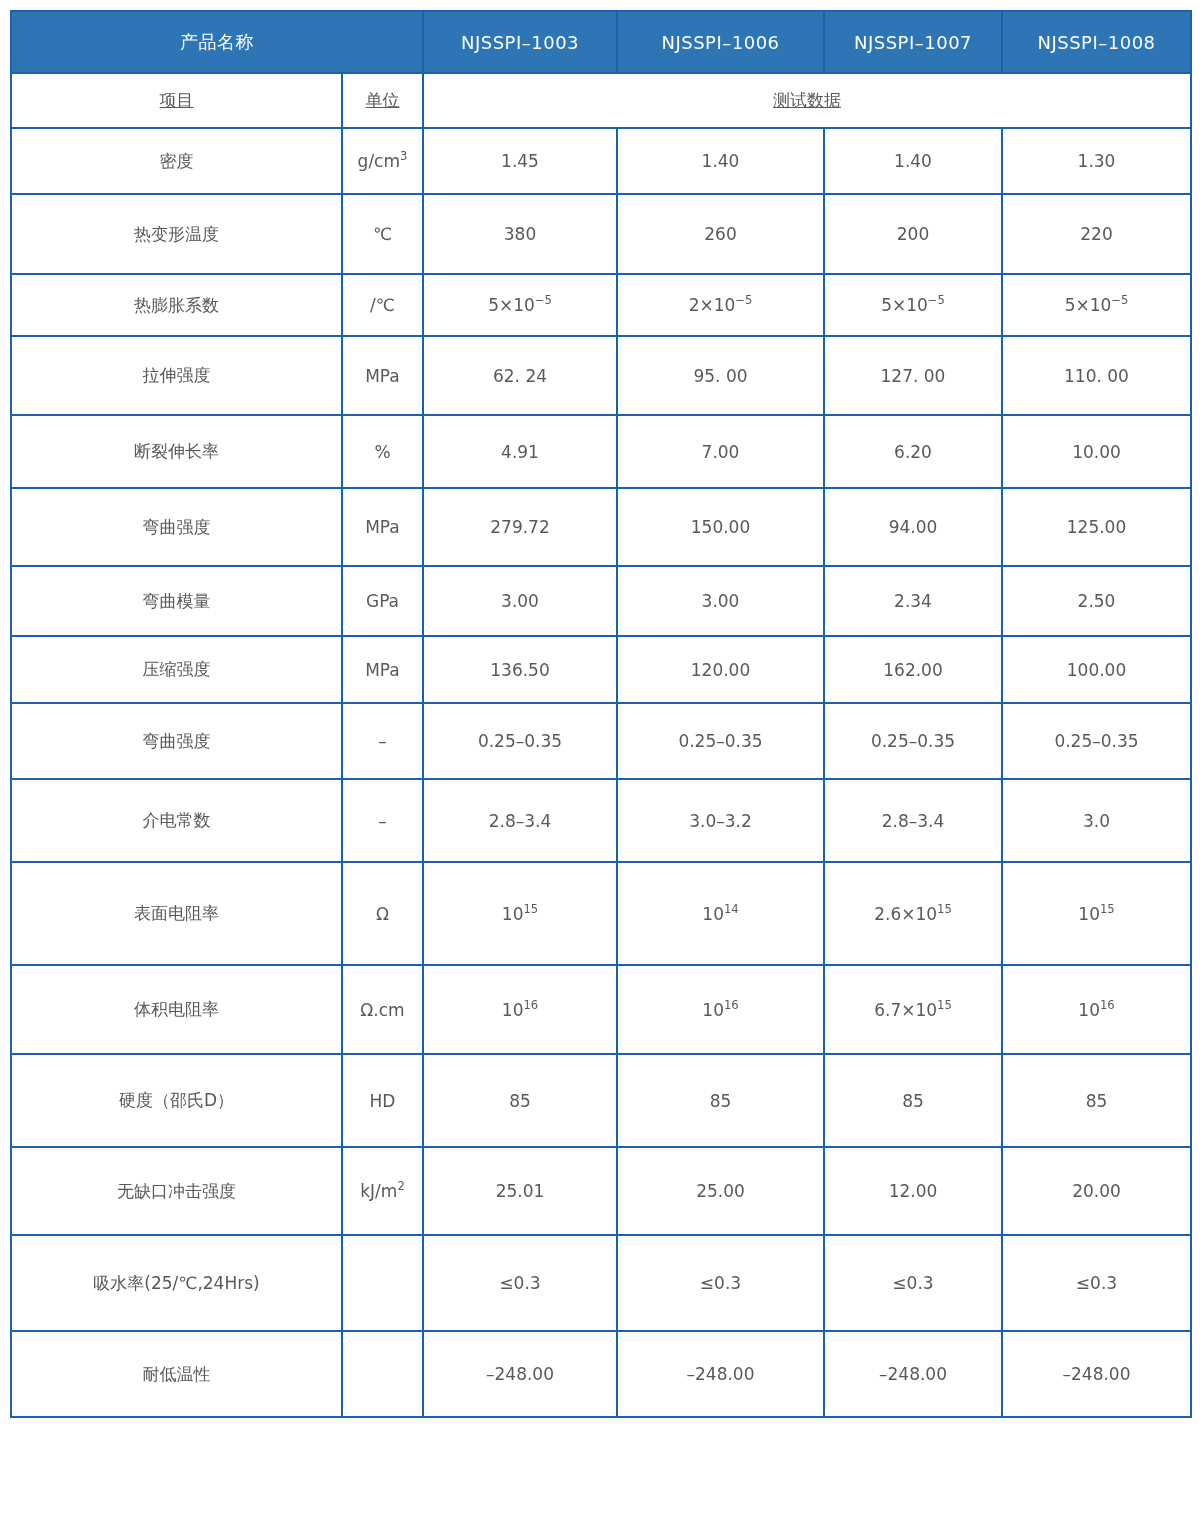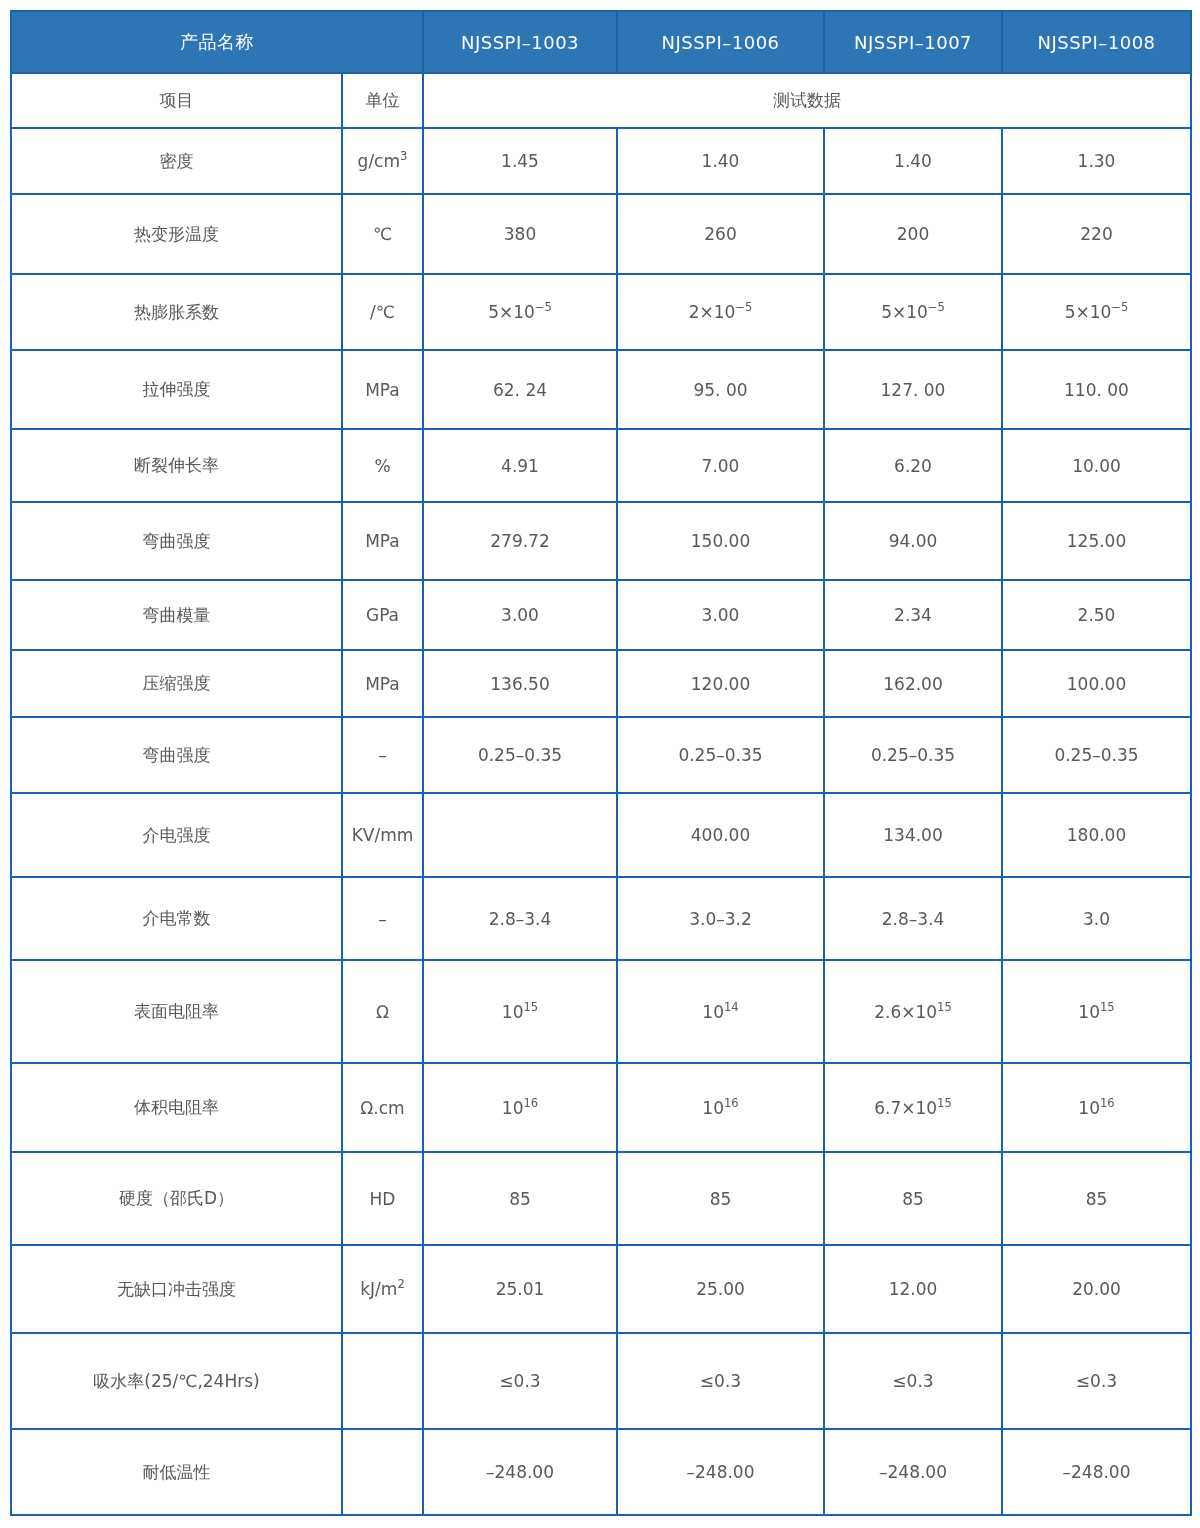"项目" tr.subhead td { text-decoration: none -> underline }
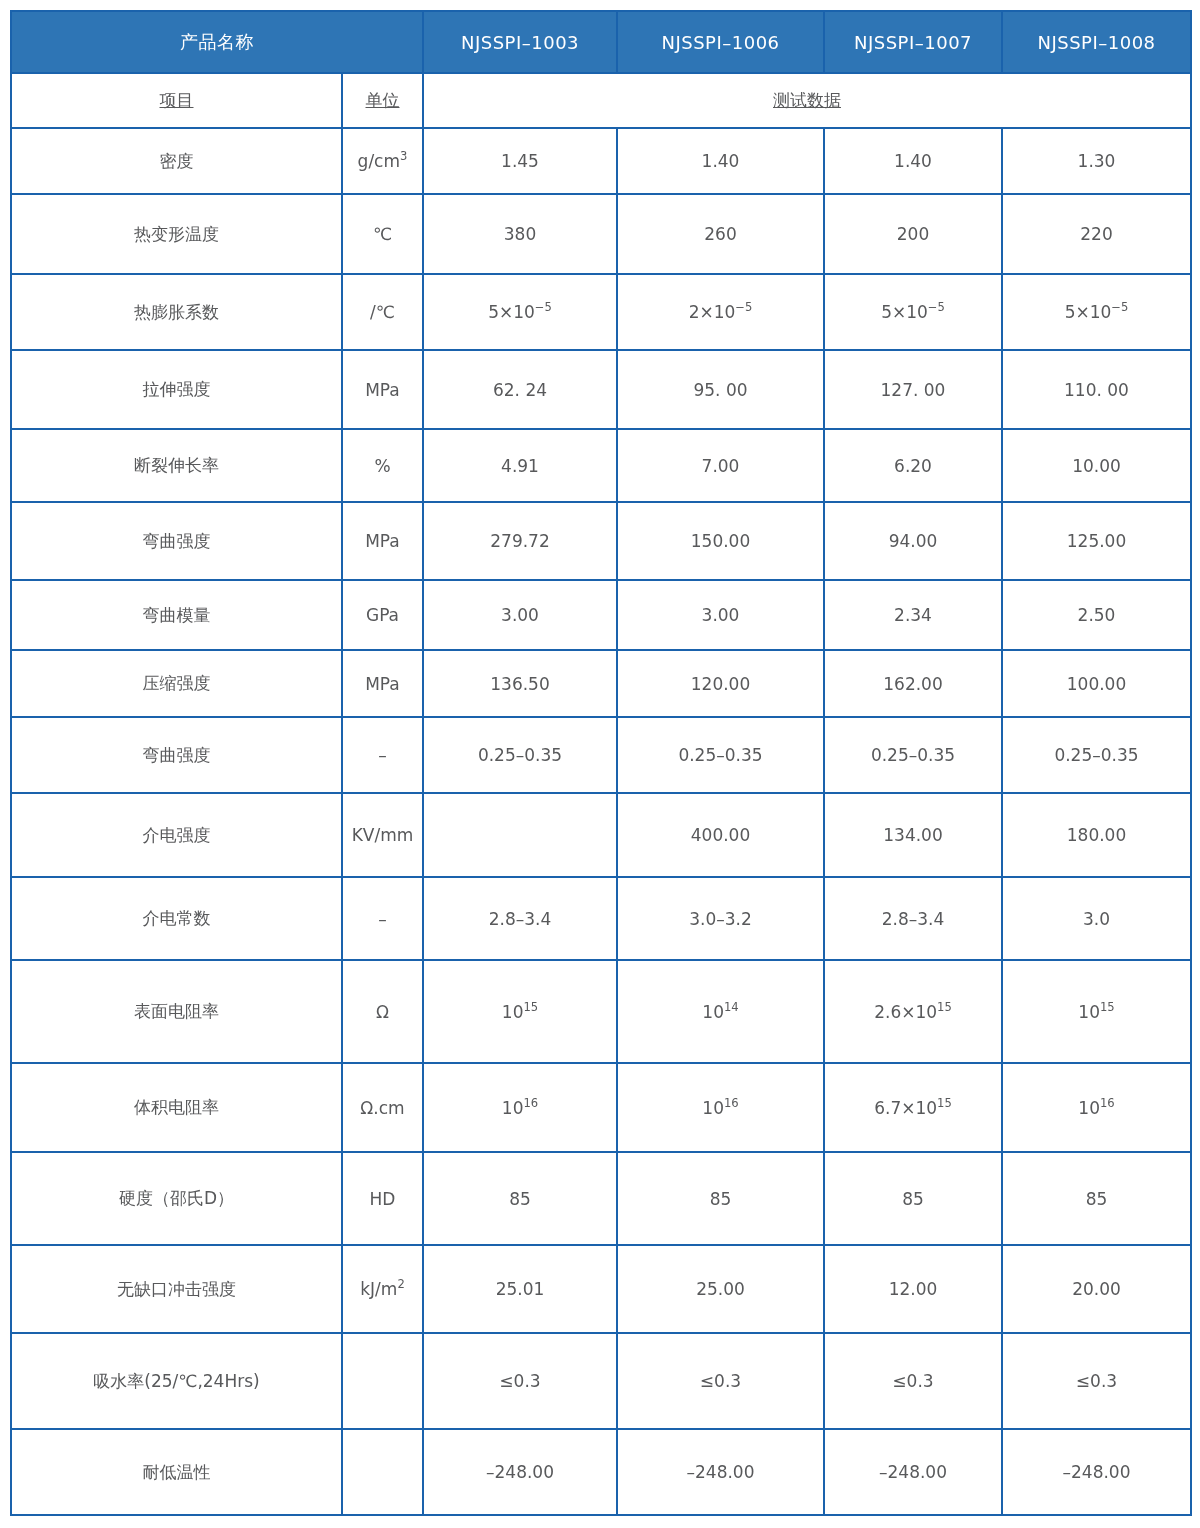"热膨胀系数" tr { height: 76px -> 62px }
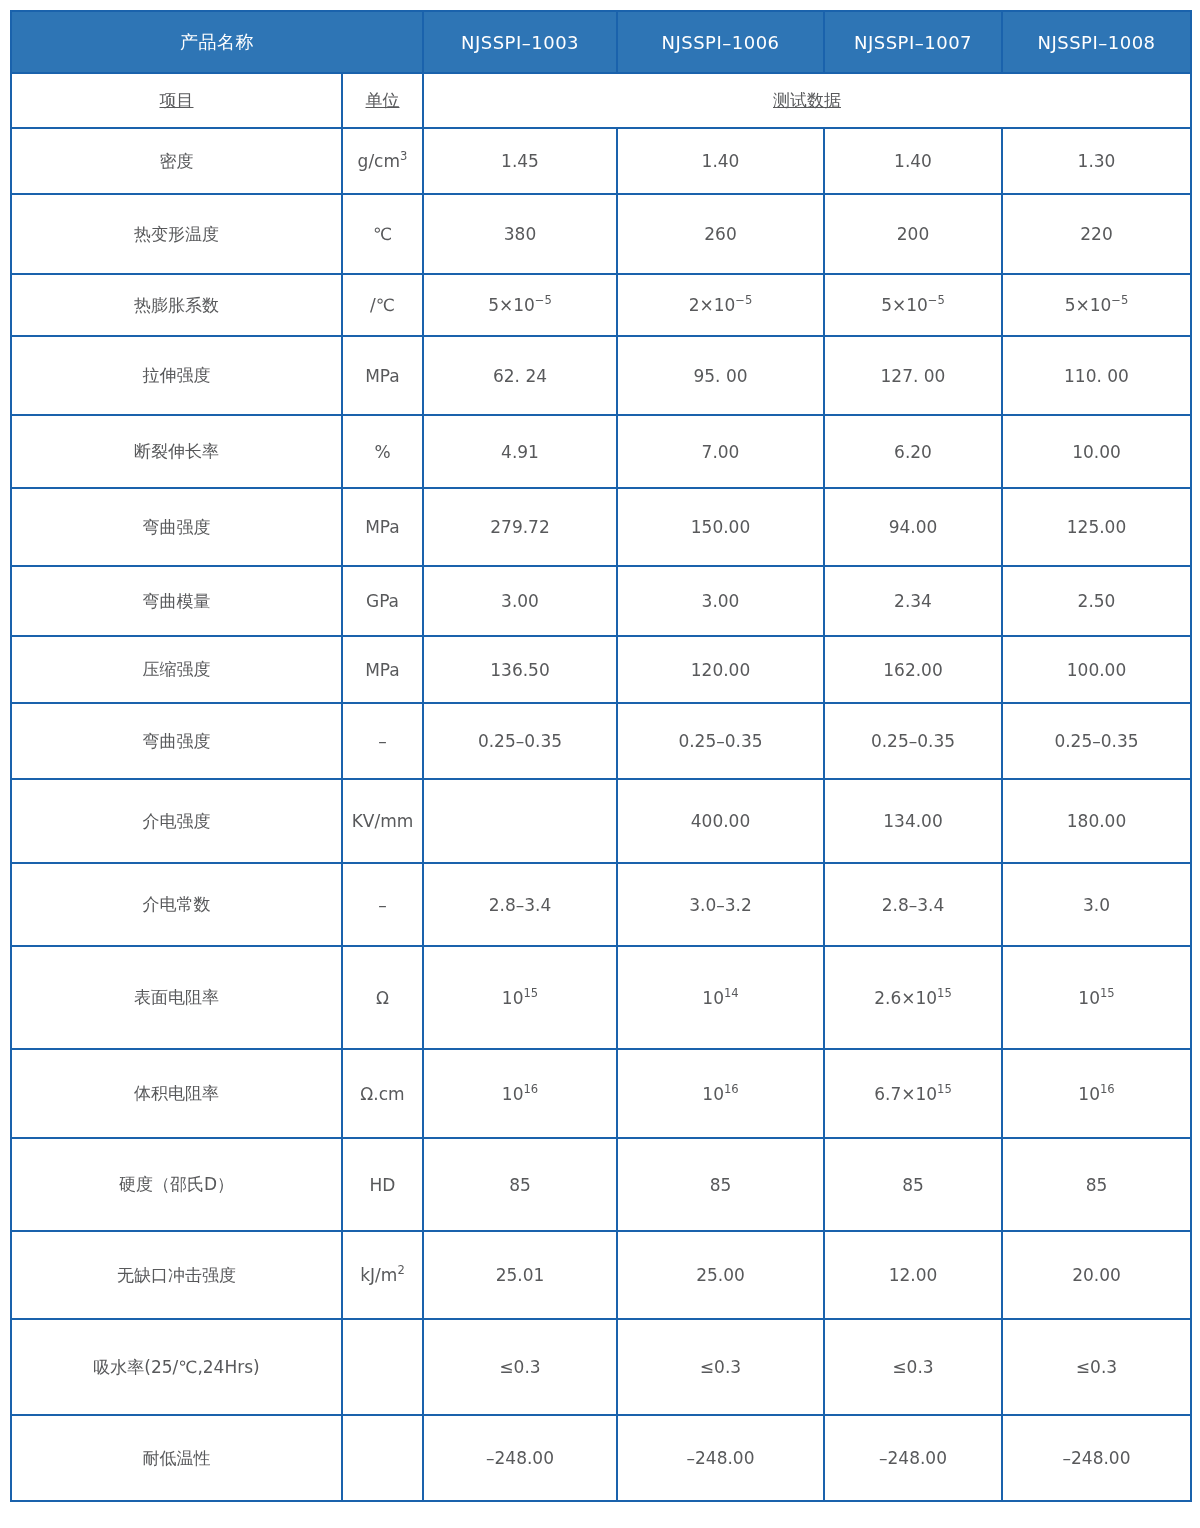"介电强度" tr { html: <tr> <td>介电强度</td> <td>KV/mm</td> <td></td> <td>400.00</td> <td>134.00</td> <td>180.00</td> </tr> -> none }
